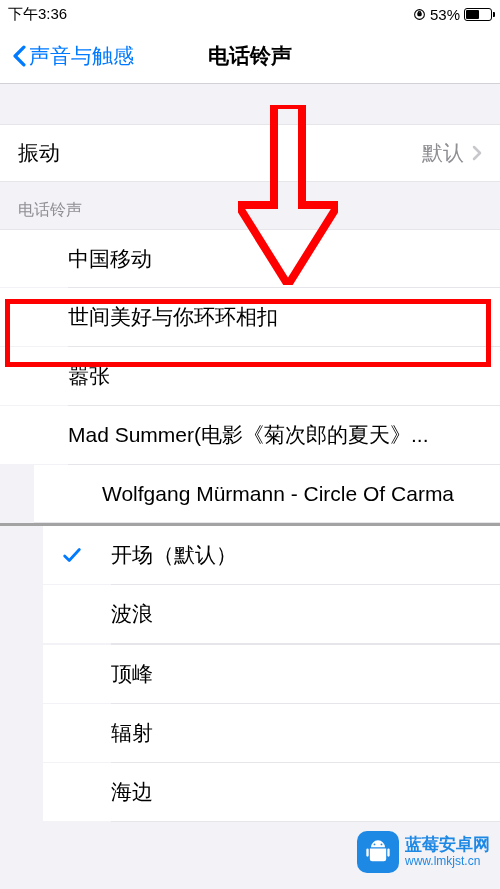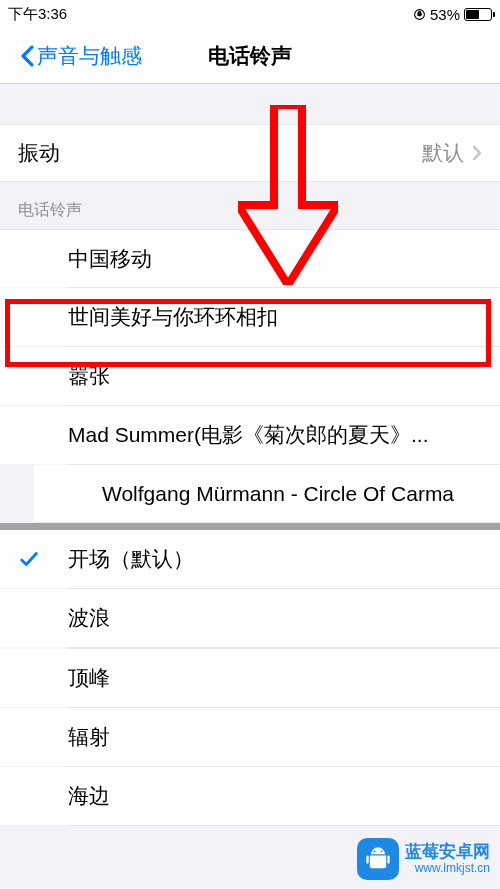"声音与触感" .back-btn { padding-left: 20px -> 12px }
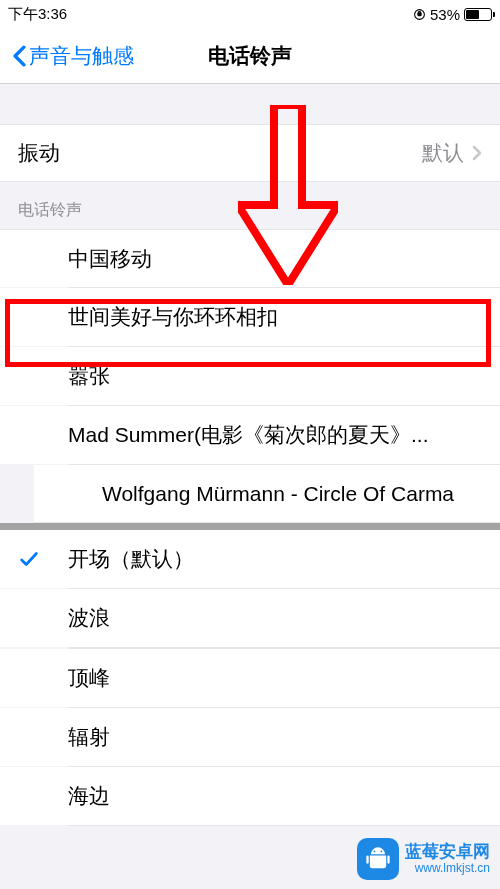"开场（默认）" .group-separator { border-top: 7px solid #a3a3a3 -> 3px solid #a3a3a3; padding-left: none -> 43px }
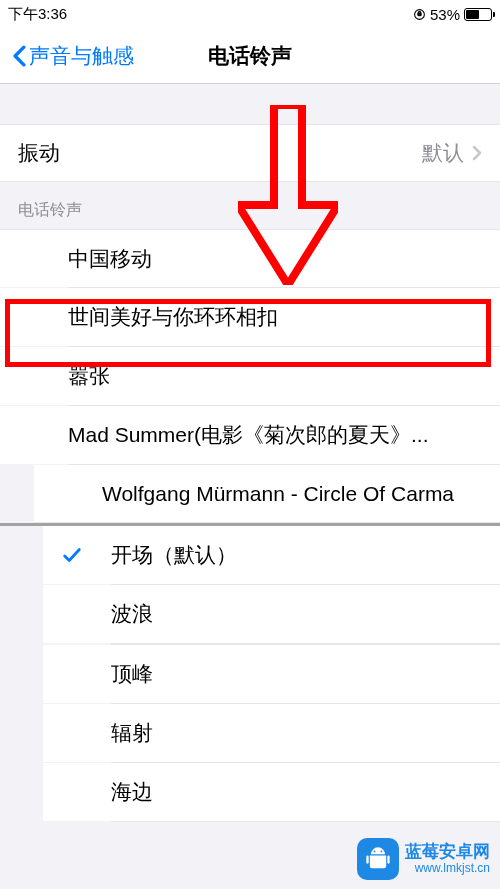"蓝莓安卓网" .watermark { bottom: 9px -> 16px; text-align: right -> none }
